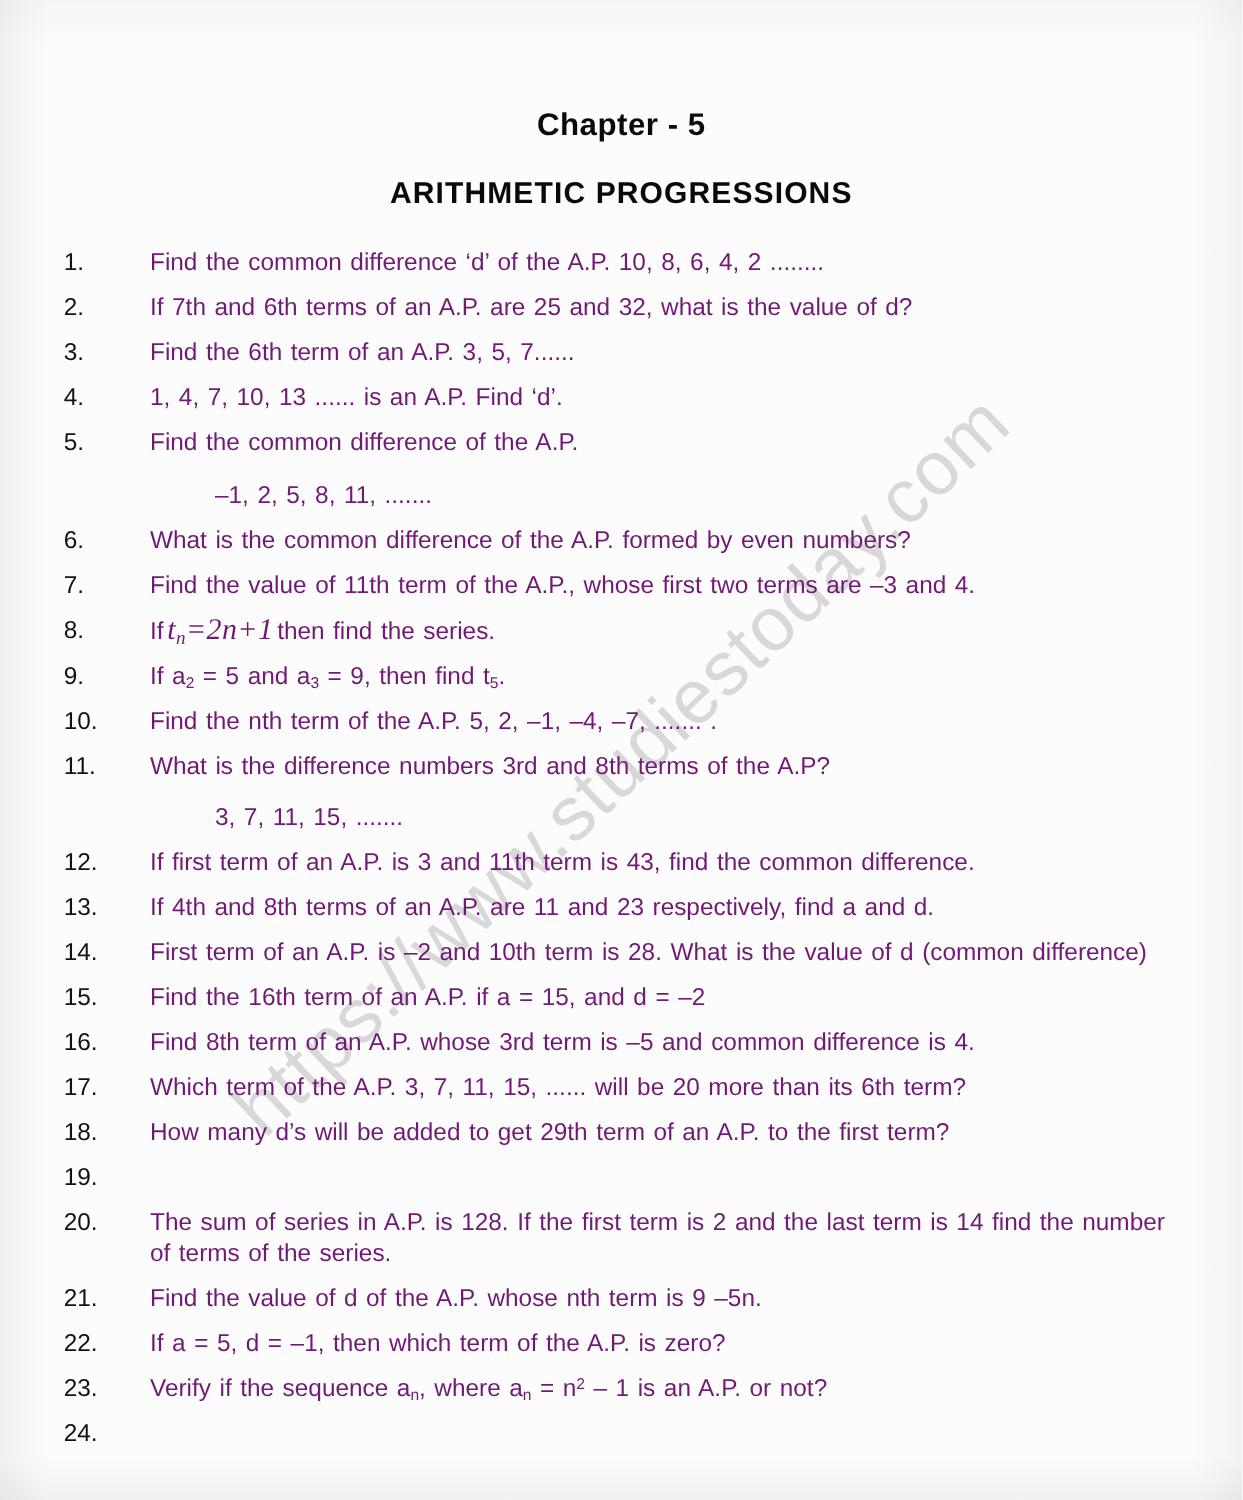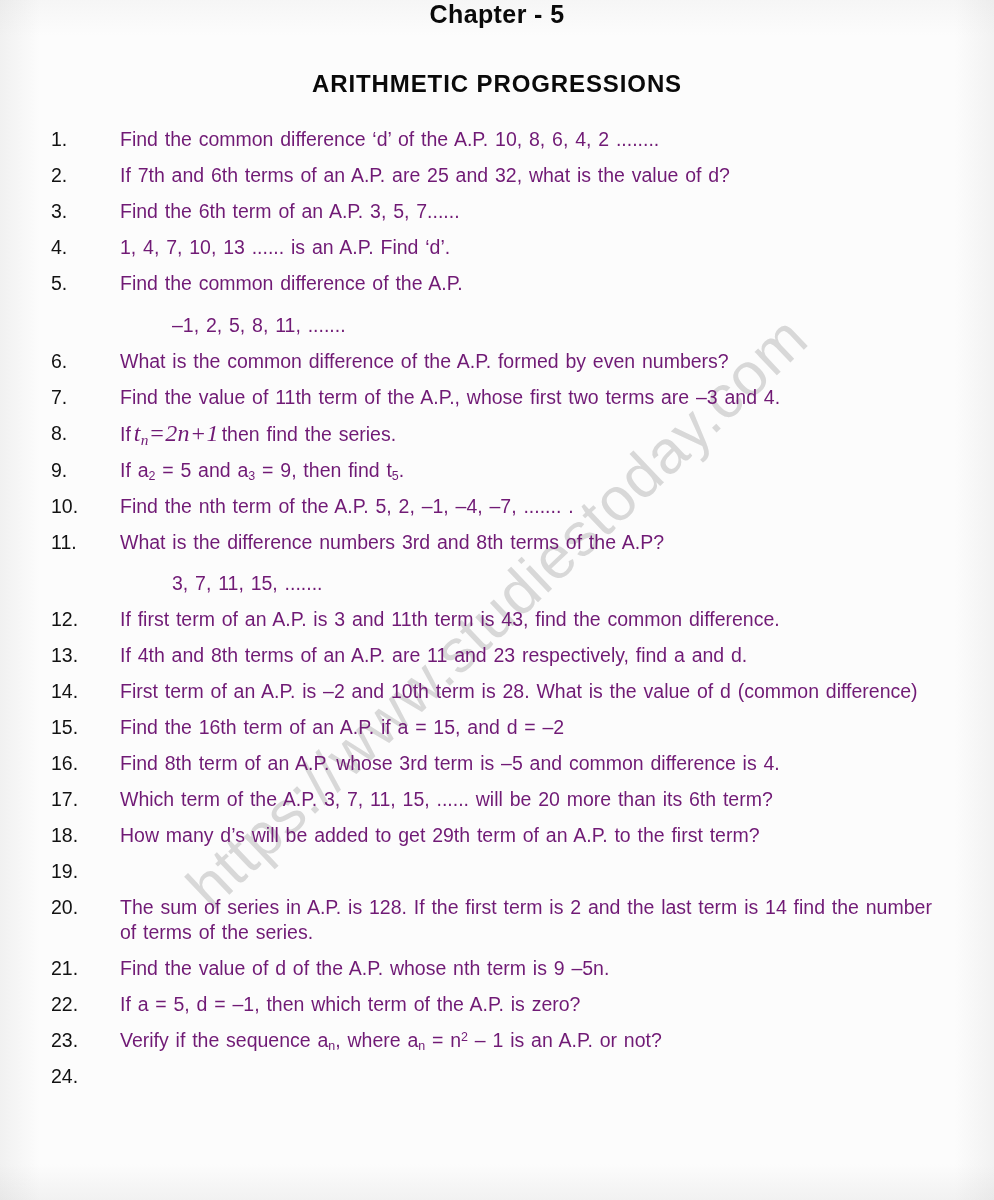"Chapter - 5" #chapter-title { padding-top: none -> 86px }
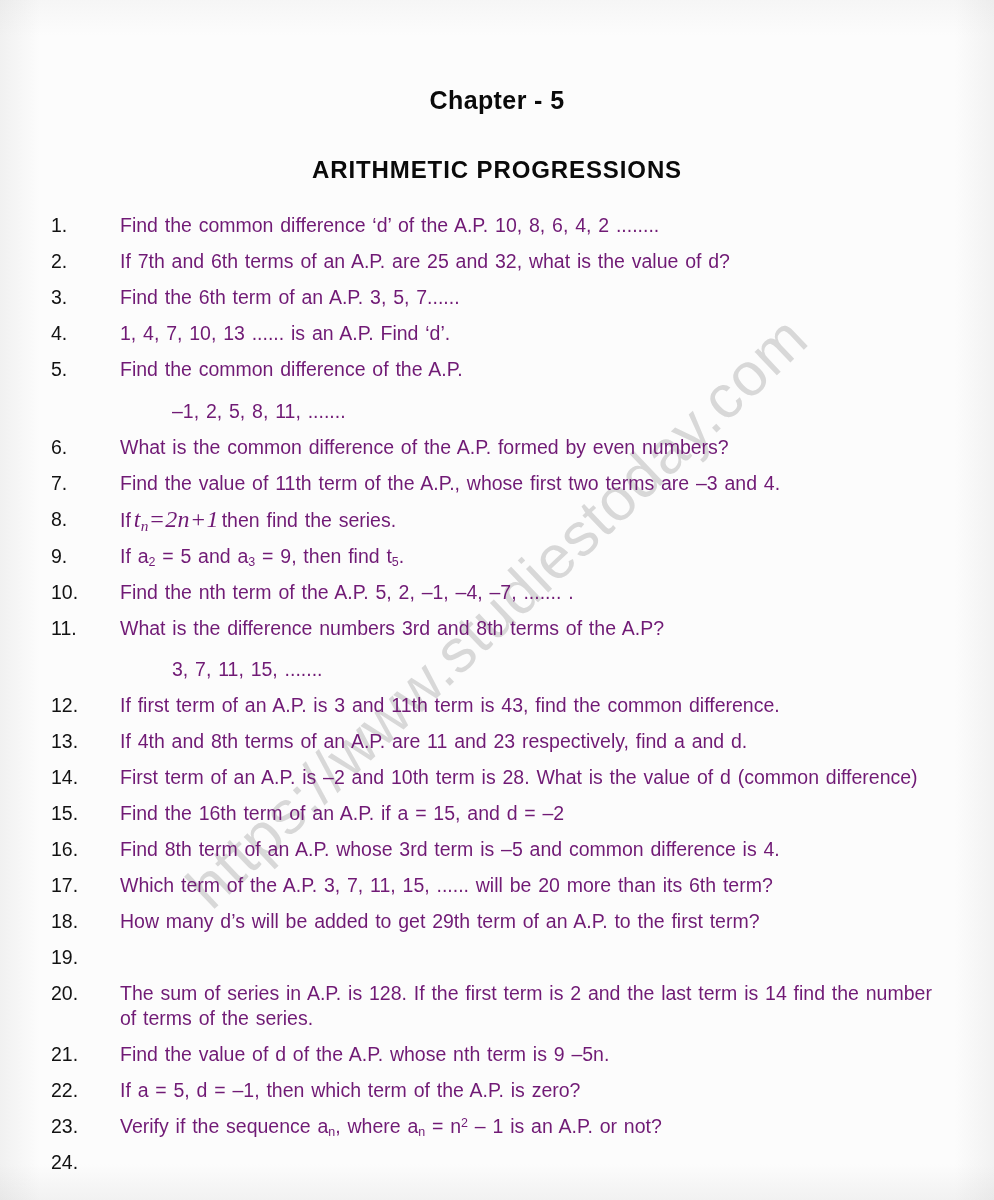"ARITHMETIC PROGRESSIONS" #doc-title { margin: 15px -> 0 }
